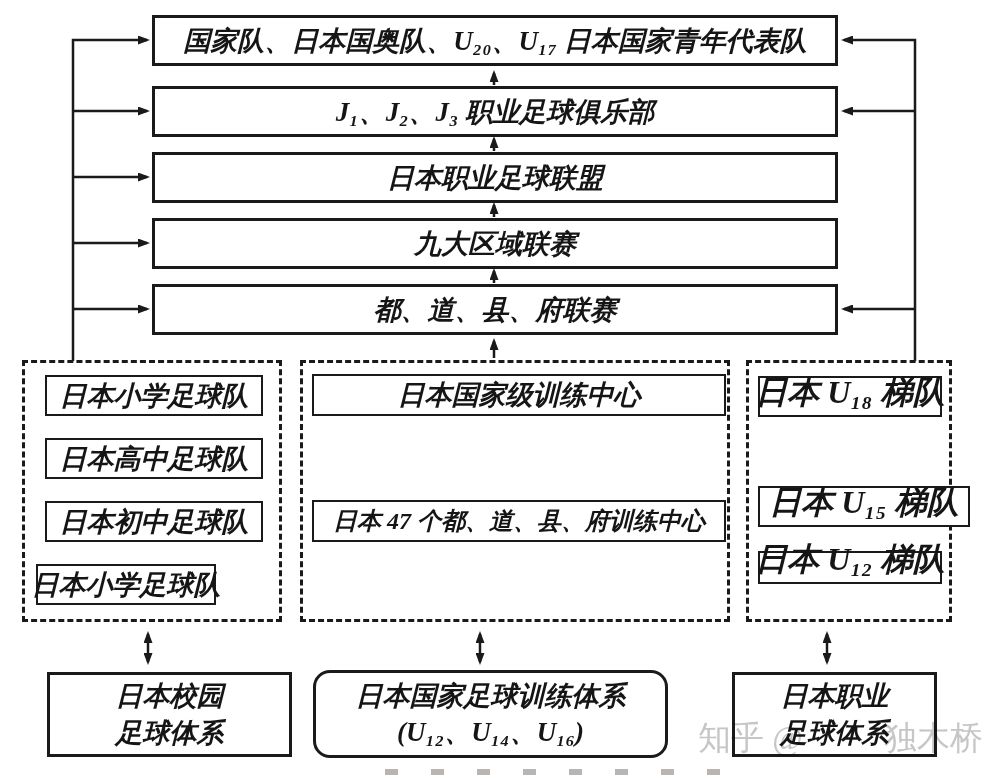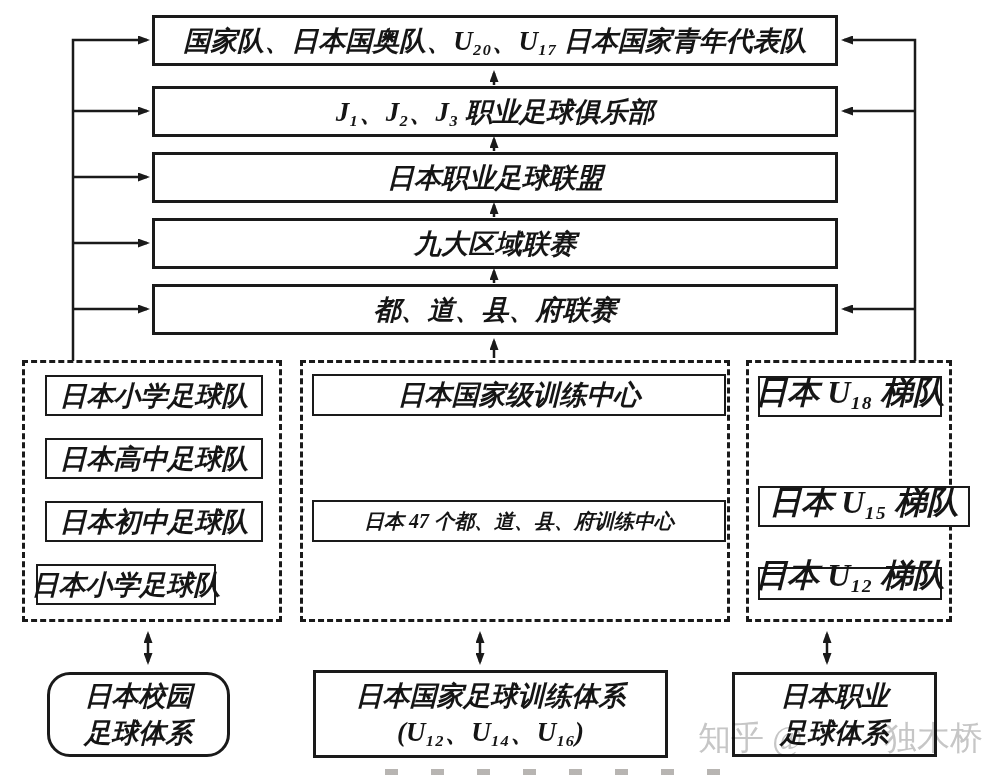"日本 47 个都、道、县、府训练中心" .inner-box.small { font-size: 20px -> 24px }
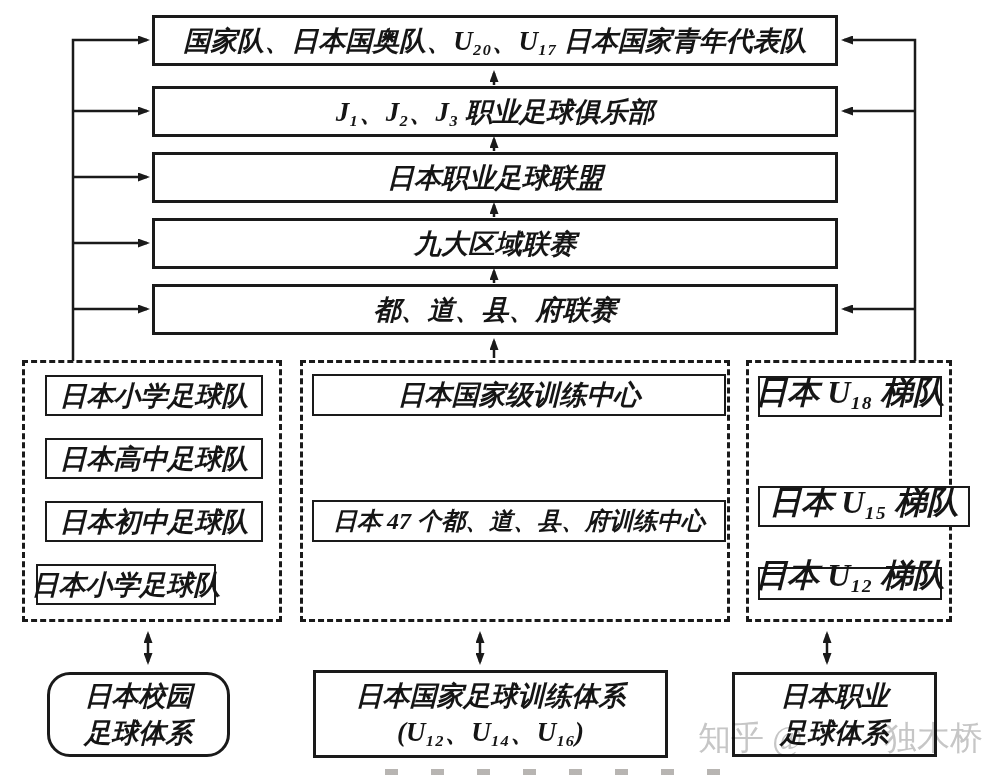"日本 U₁₂ 梯队" div.box { margin-top: 16px -> none }
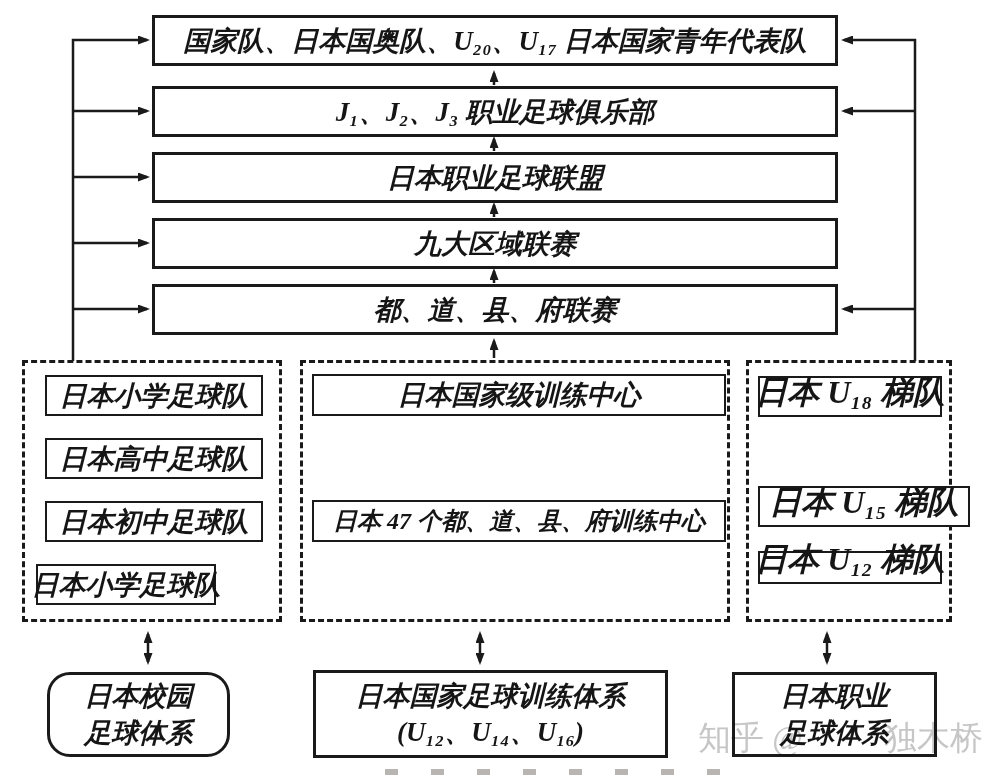"日本校园" div.box { border-radius: 23px -> none; width: 183px -> 245px }
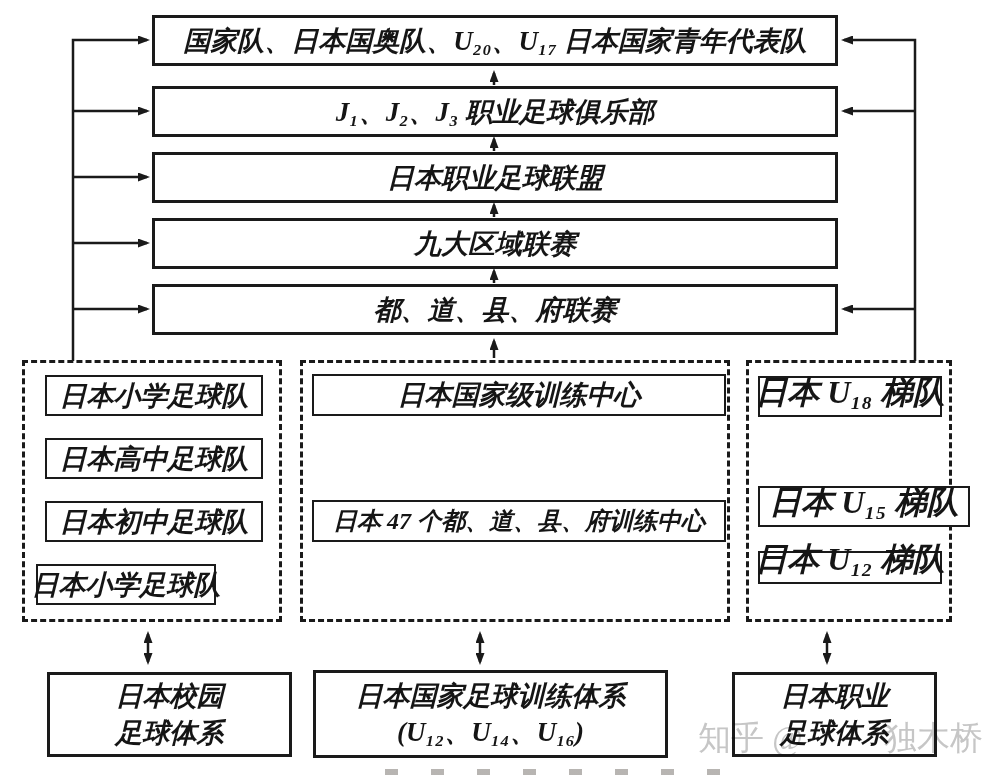"日本国家足球训练体系" div.box { border-radius: none -> 17px }
